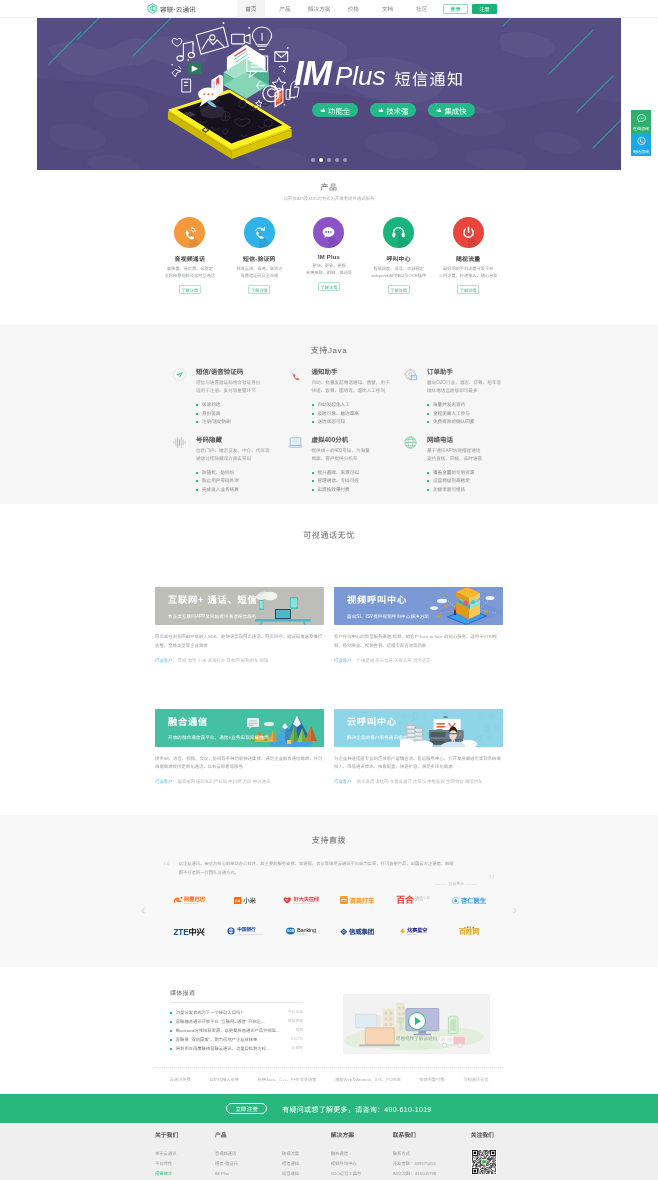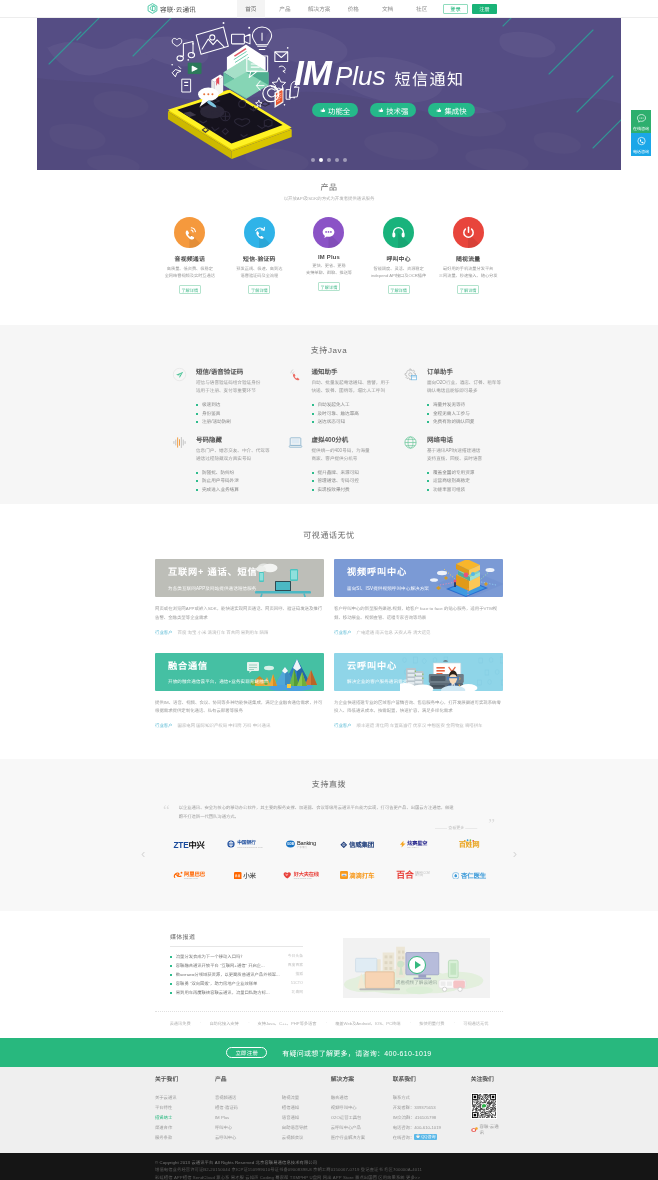"互联网+ 通话、短信" .sol { margin-top: none -> 28px }
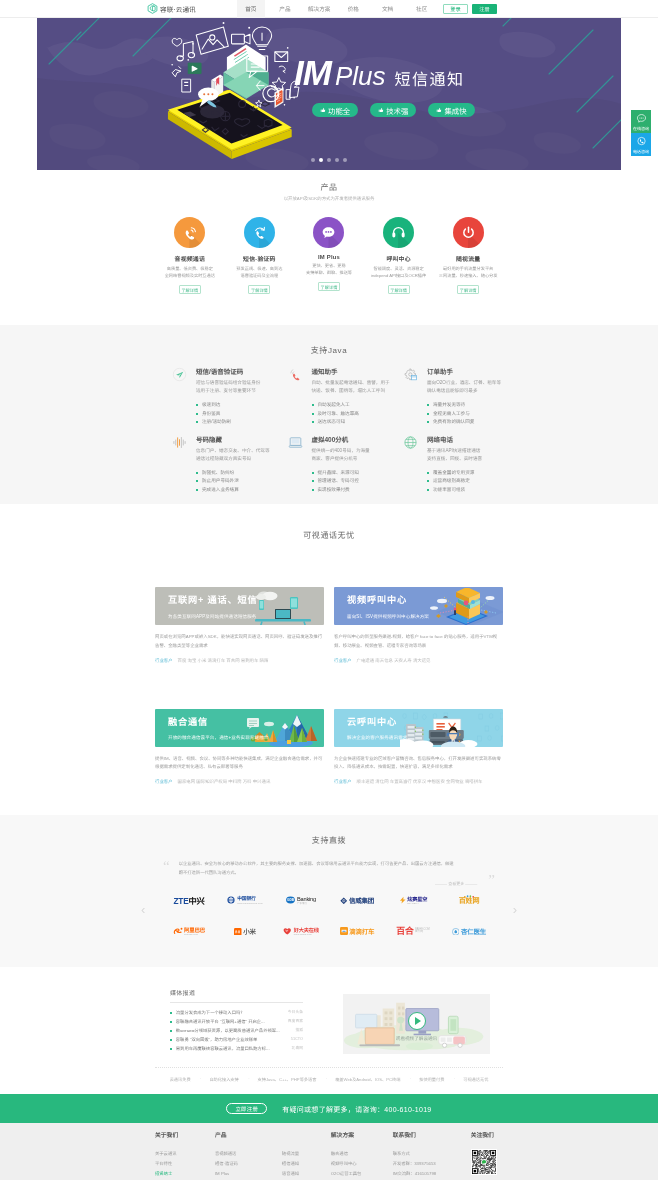"ZTE中兴" div.logo-row { order: before "百合" -> after "百合" }
